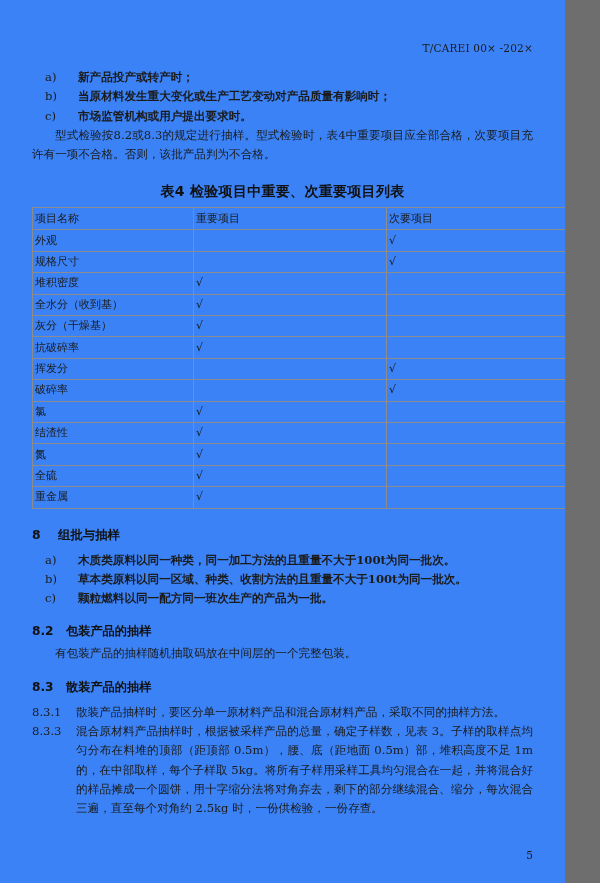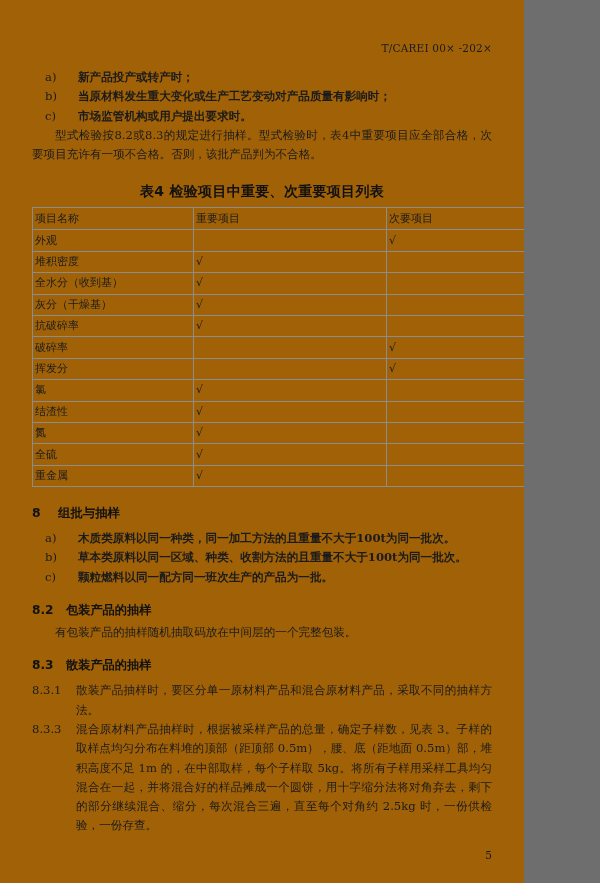"T/CAREI 00× -202×" .page { background: #a16207 -> #3b82f6; width: 524px -> 565px }
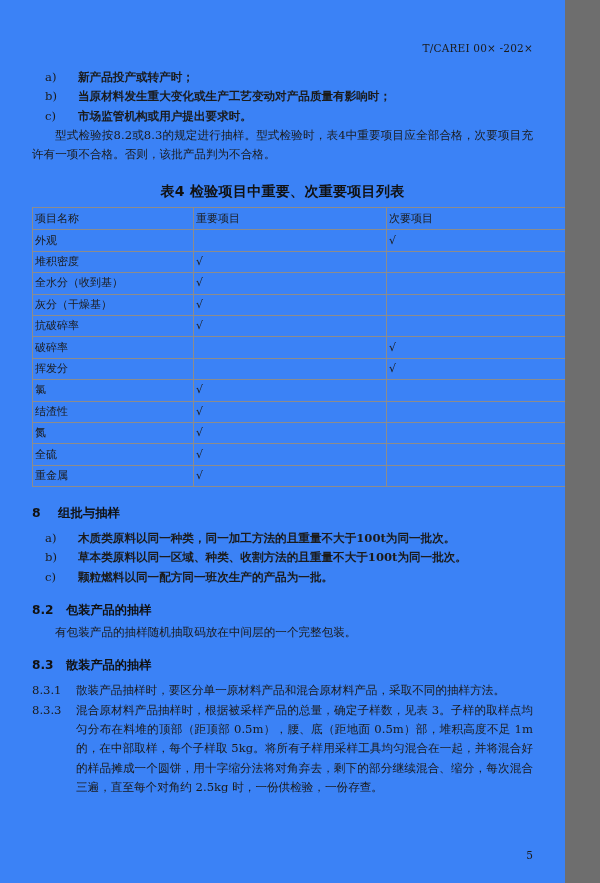"规格尺寸" tr { html: none -> <tr> <td>规格尺寸</td> <td></td> <td><span>√</span></td> </tr> }
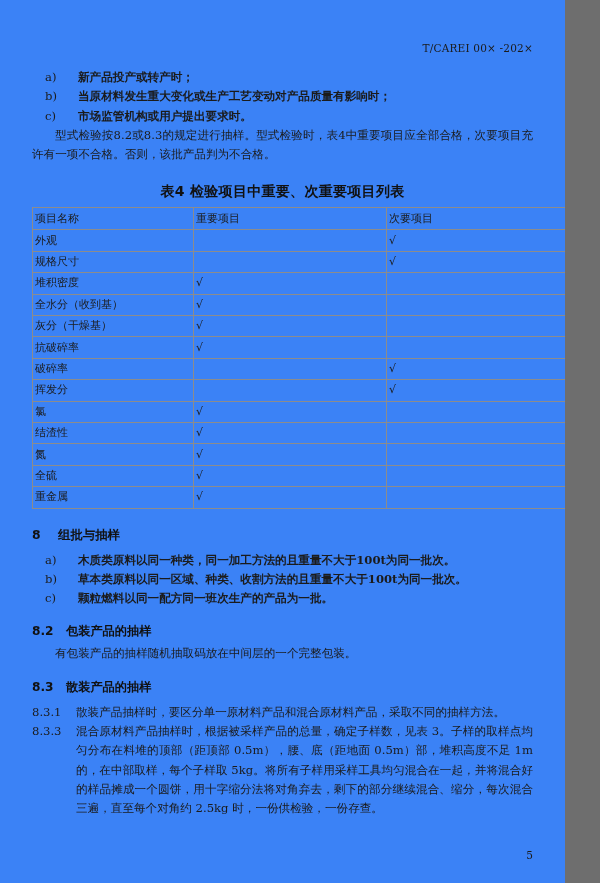"破碎率" tr { order: before "挥发分" -> after "挥发分" }
